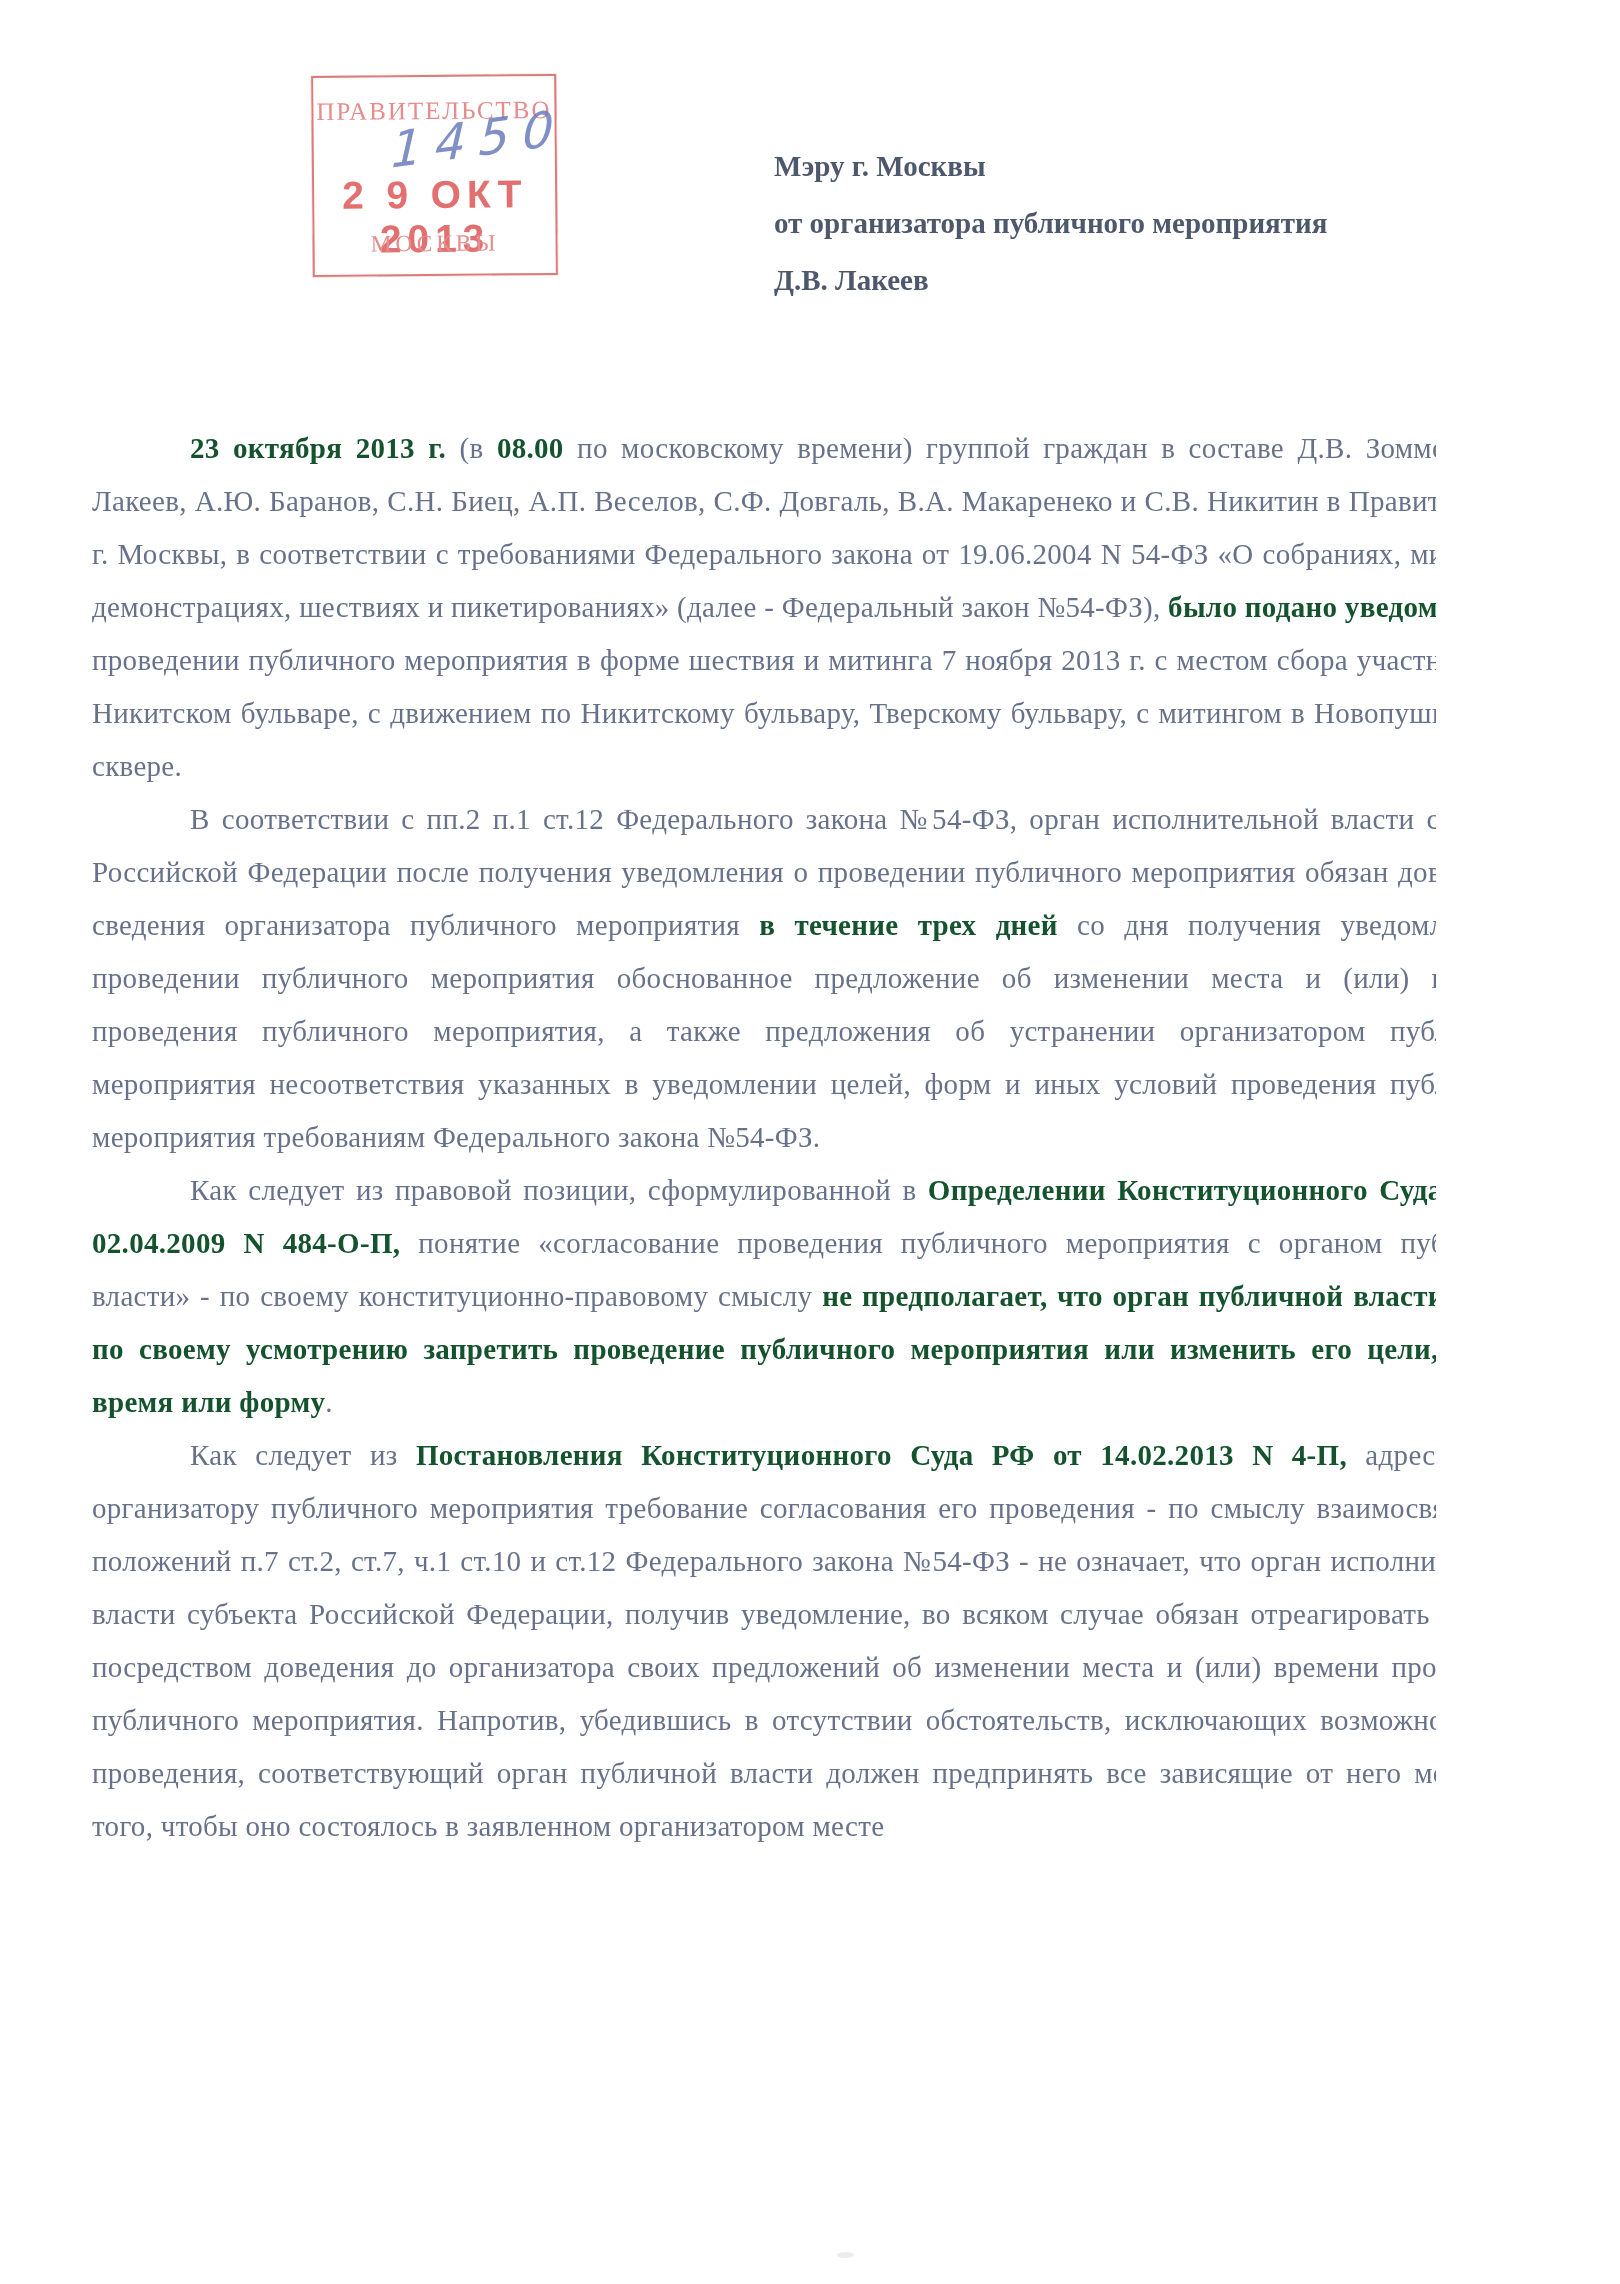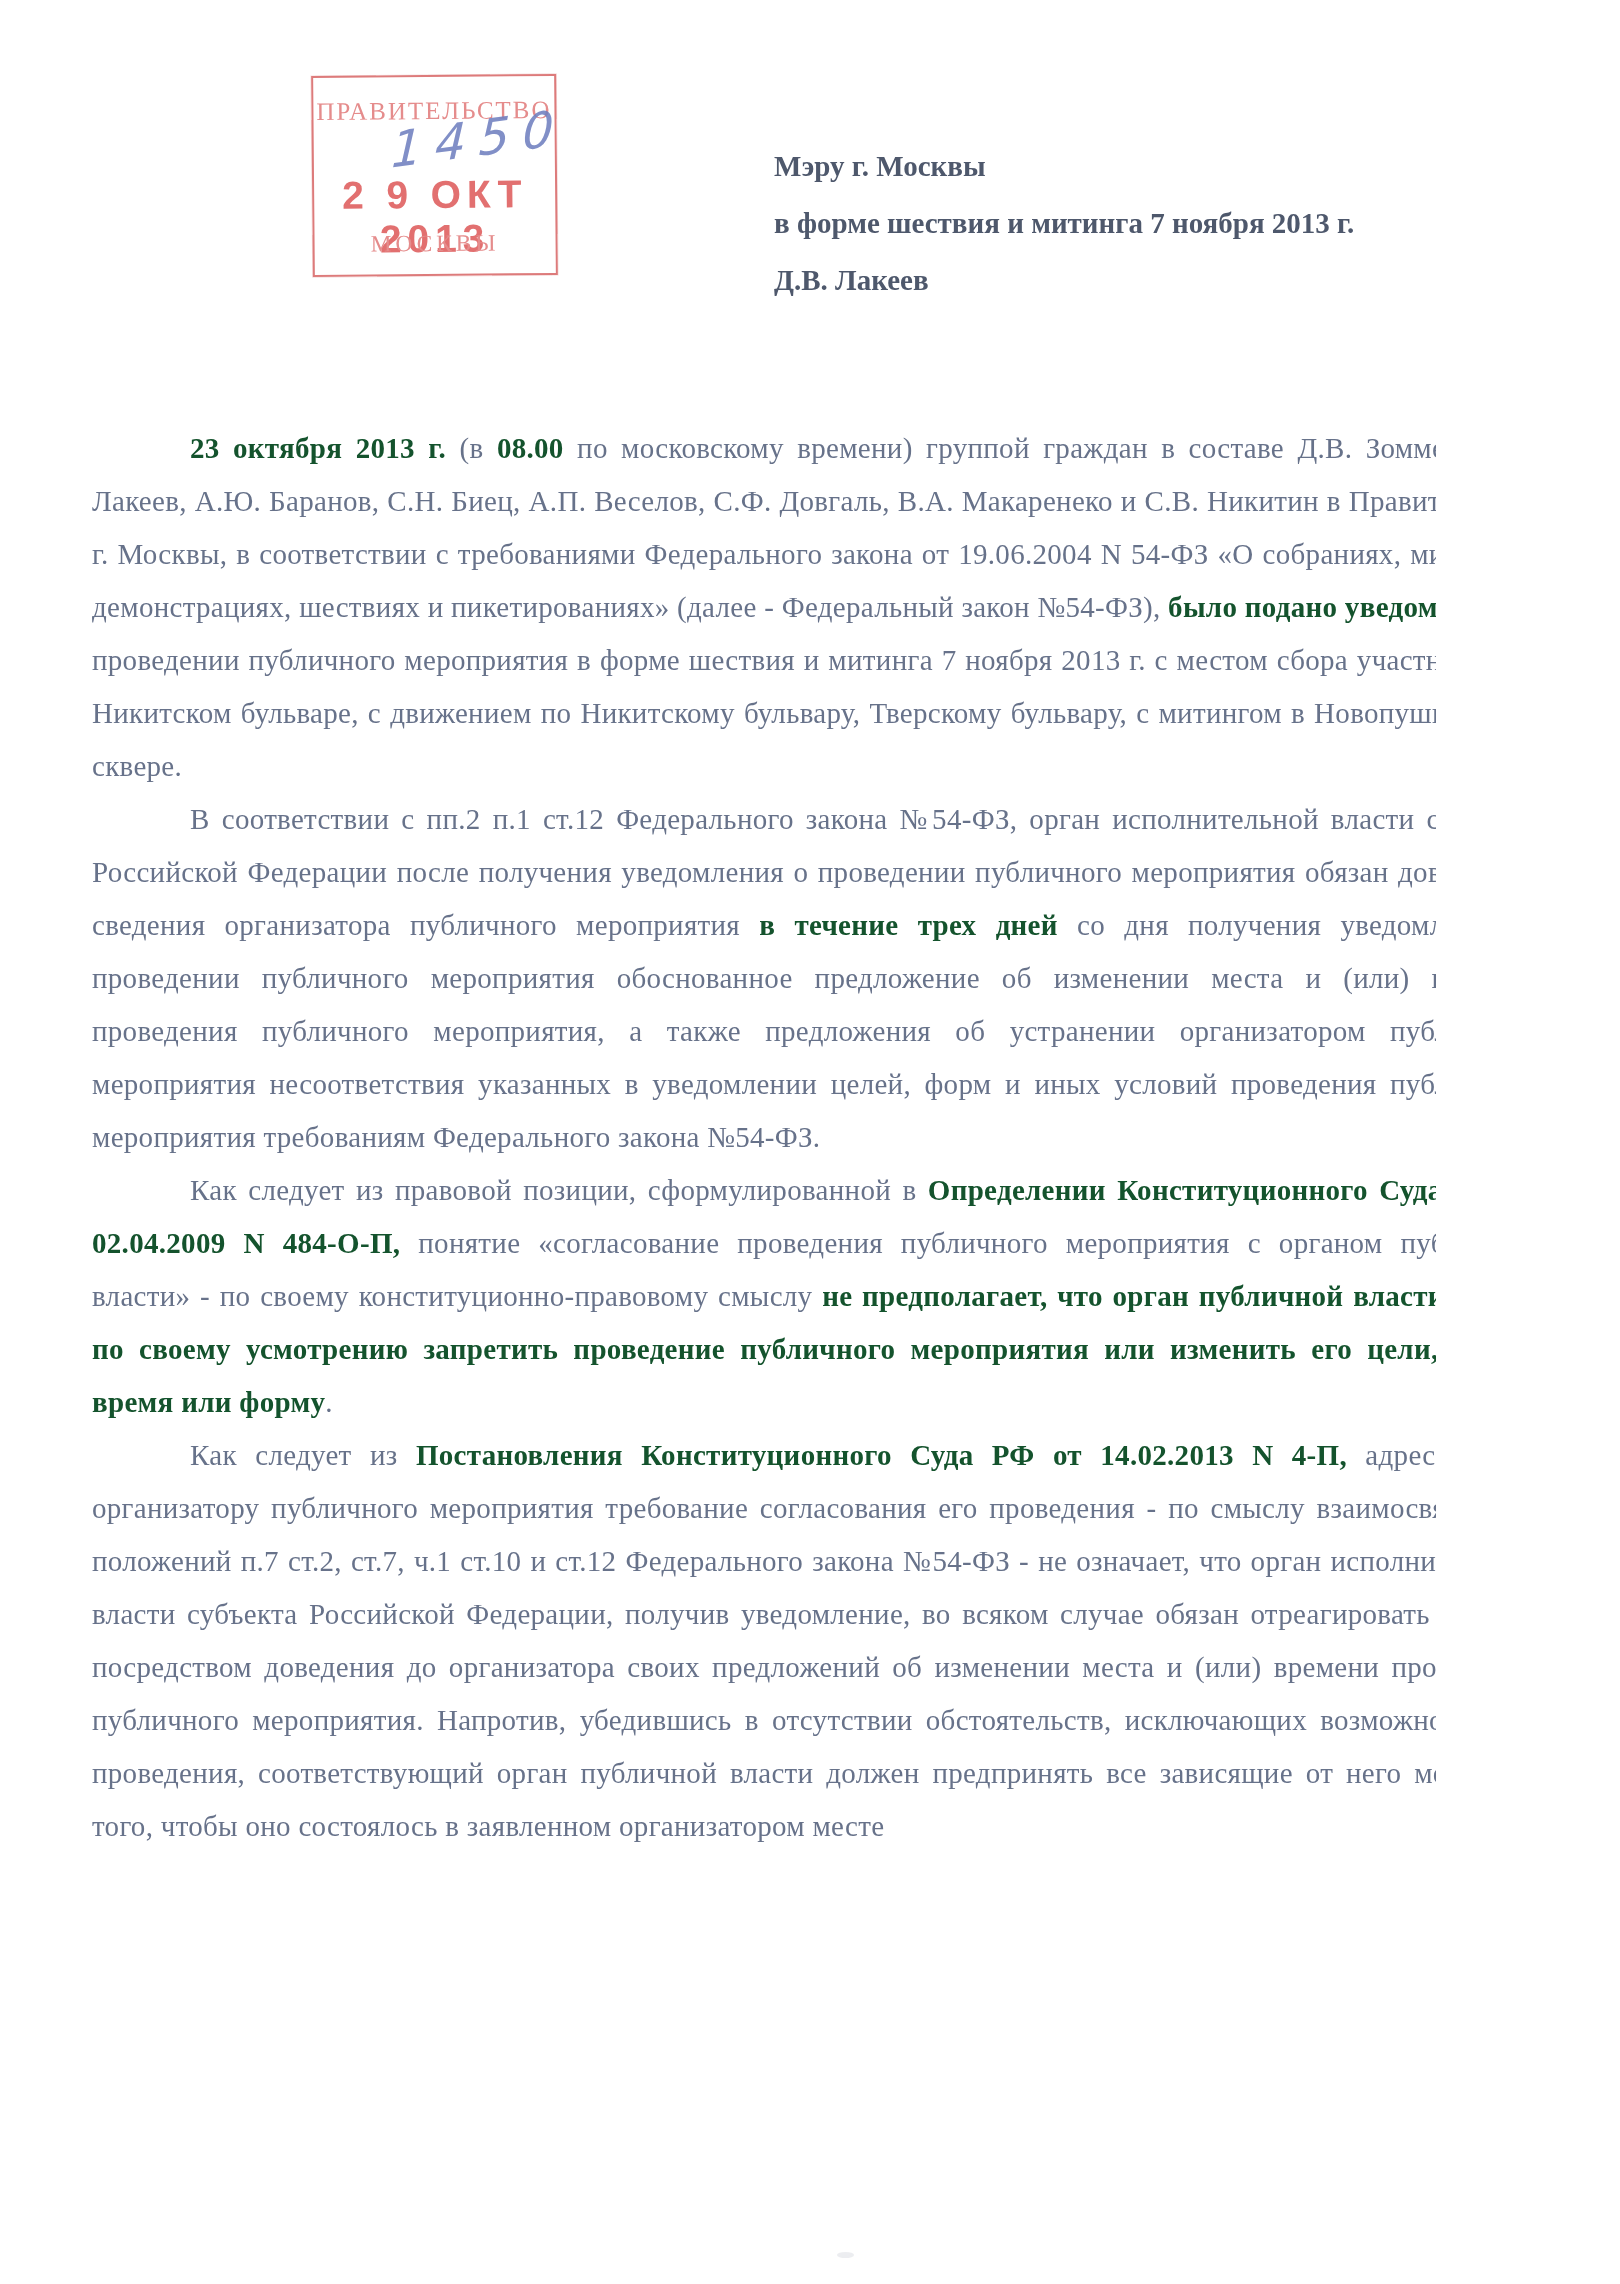"от организатора публичного мероприятия" div.recipient-line { html: none -> <div>от организатора публичного мероприятия</div> }
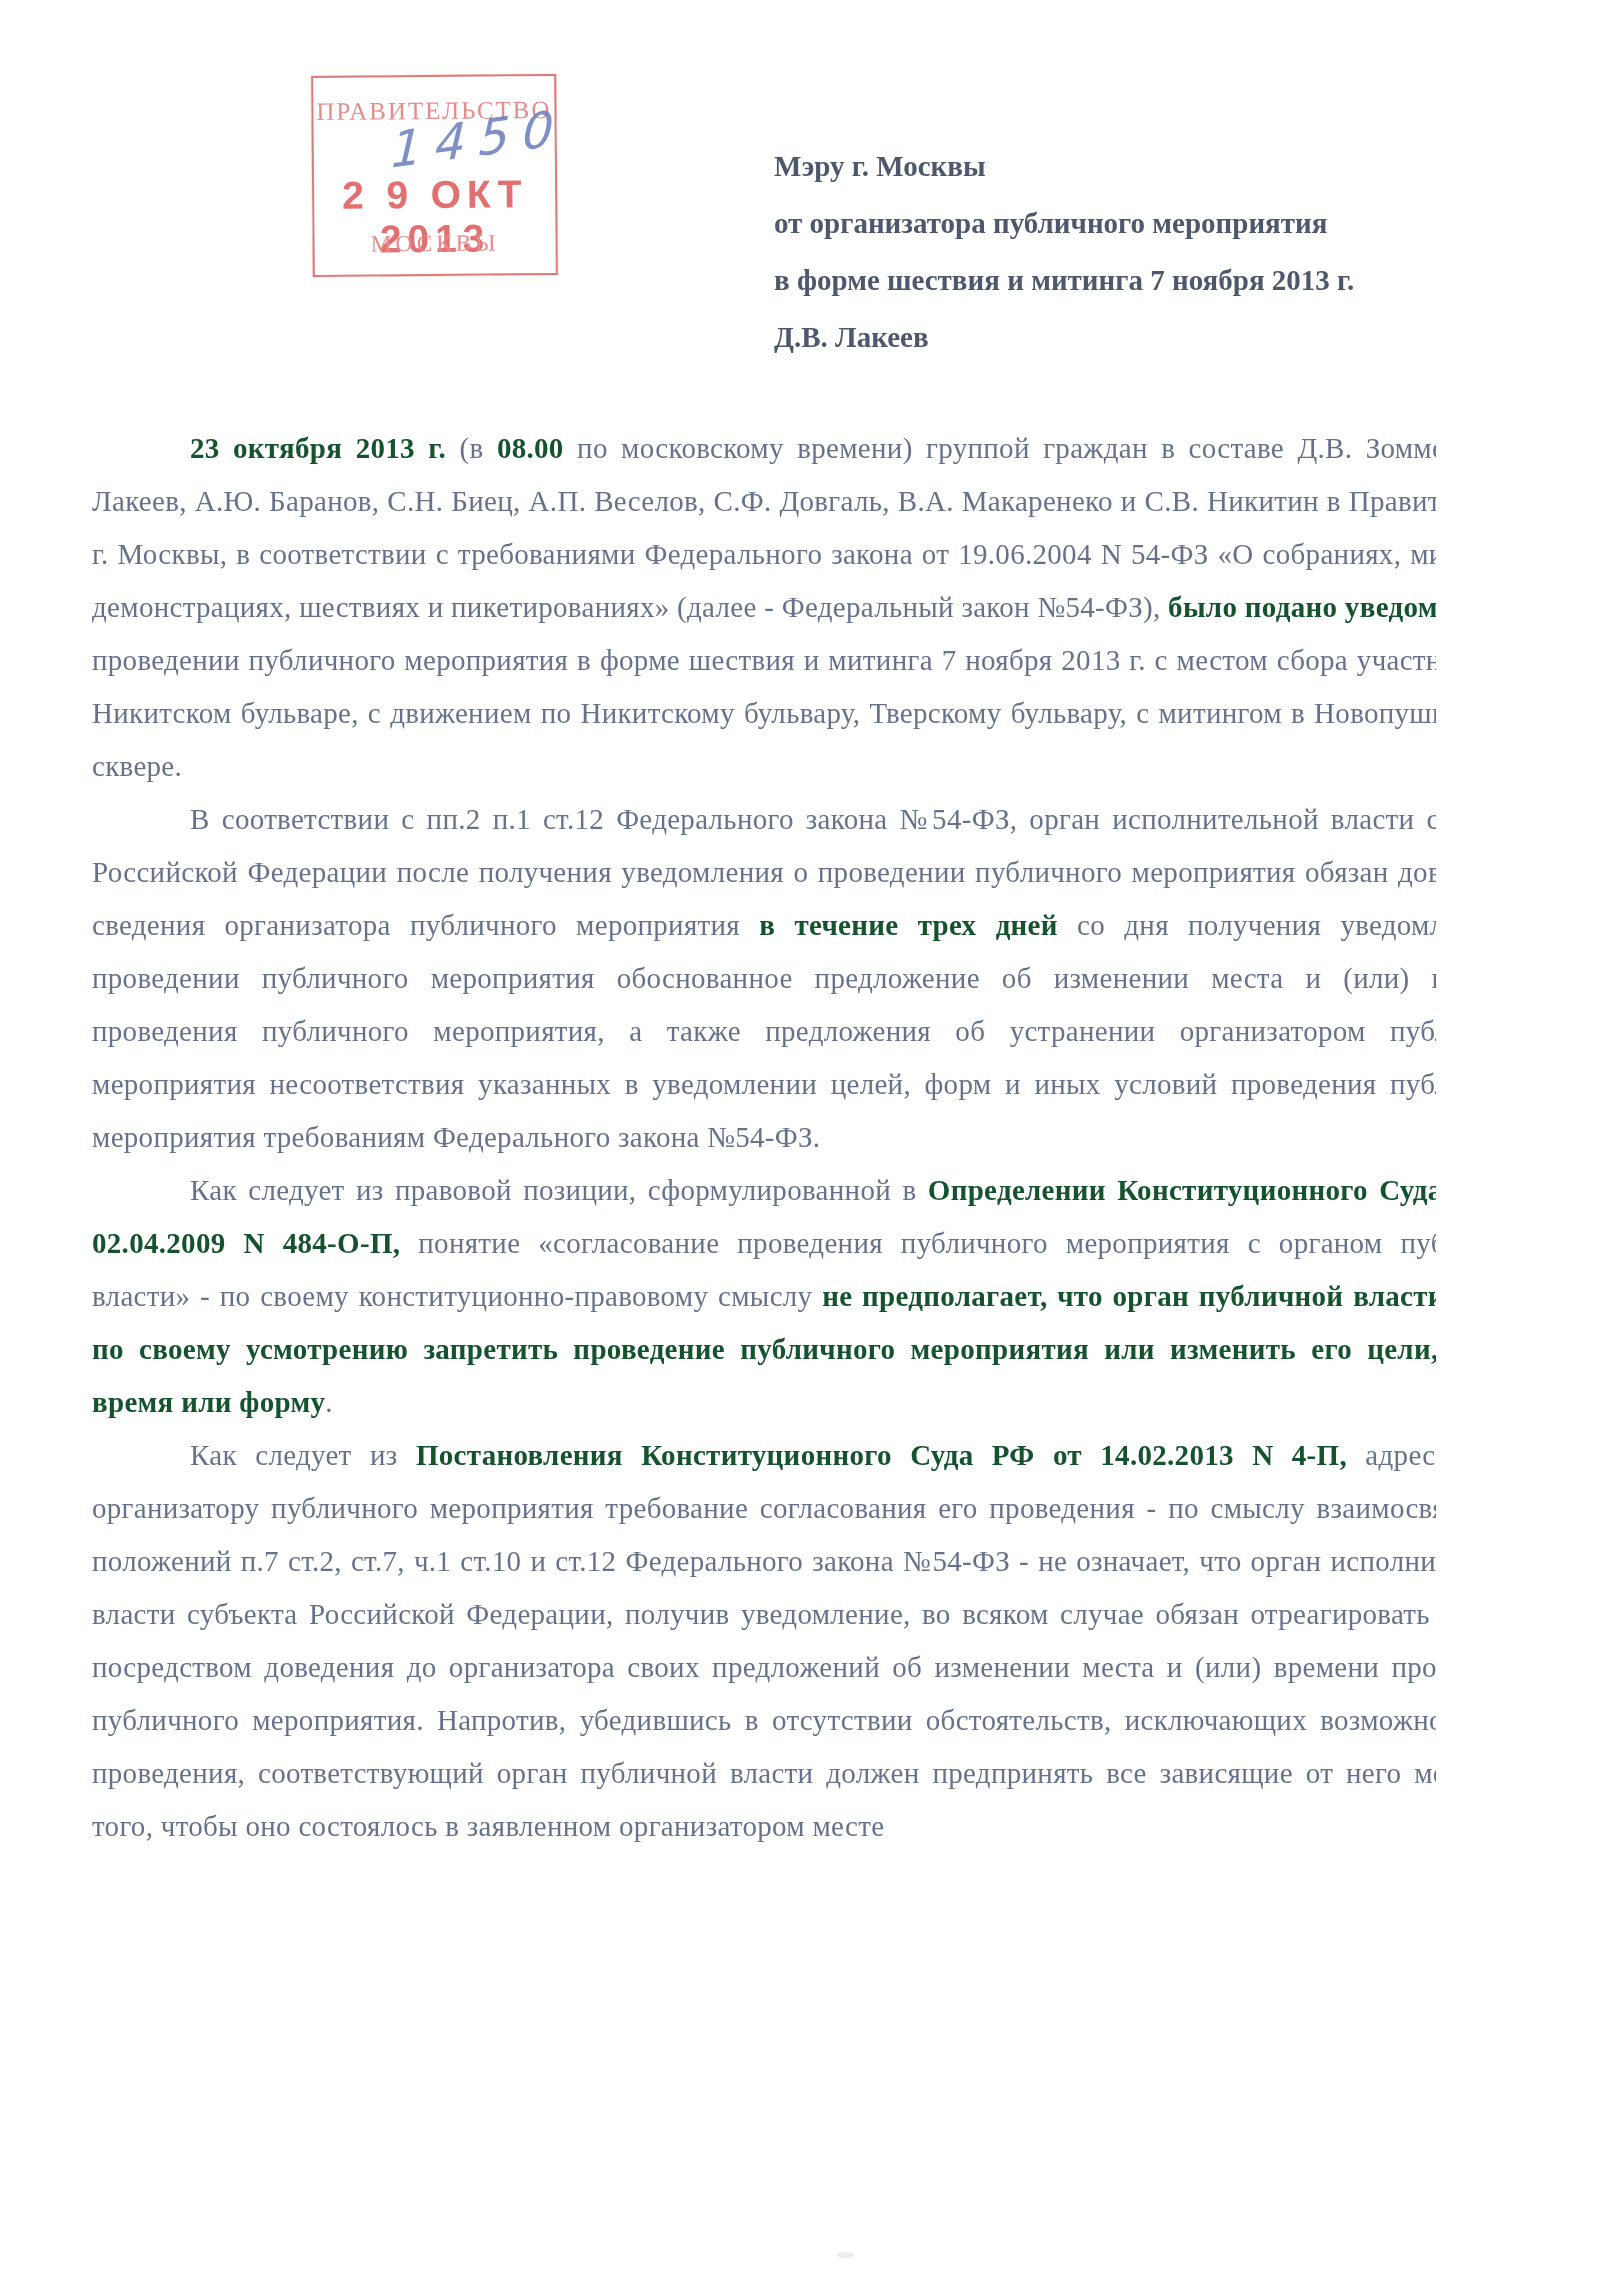"в форме шествия и митинга" div.recipient-line { html: <div>в форме шествия и митинга 7 ноября 2013 г.</div> -> none }
